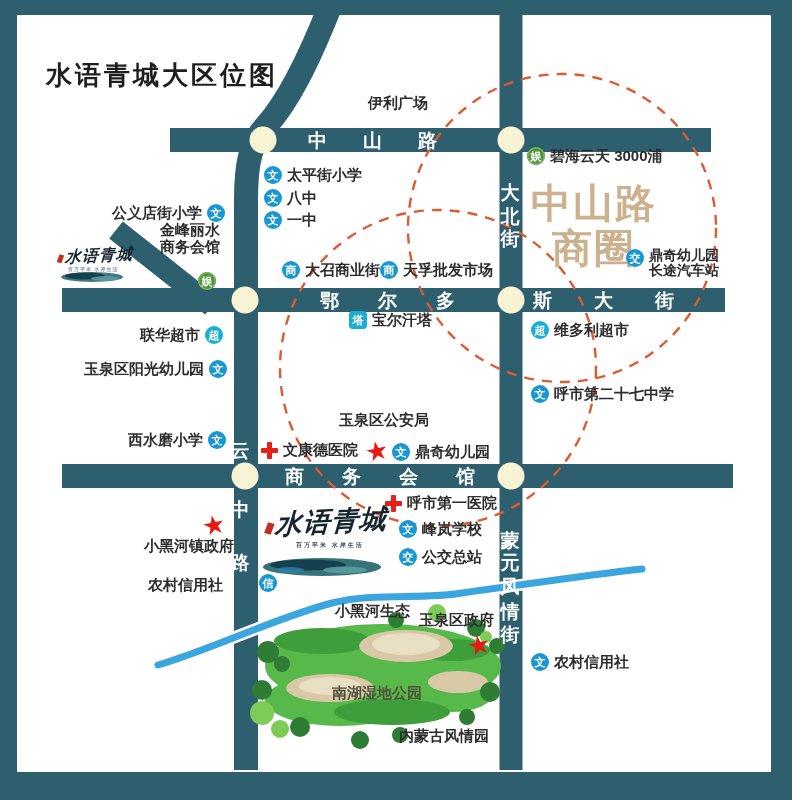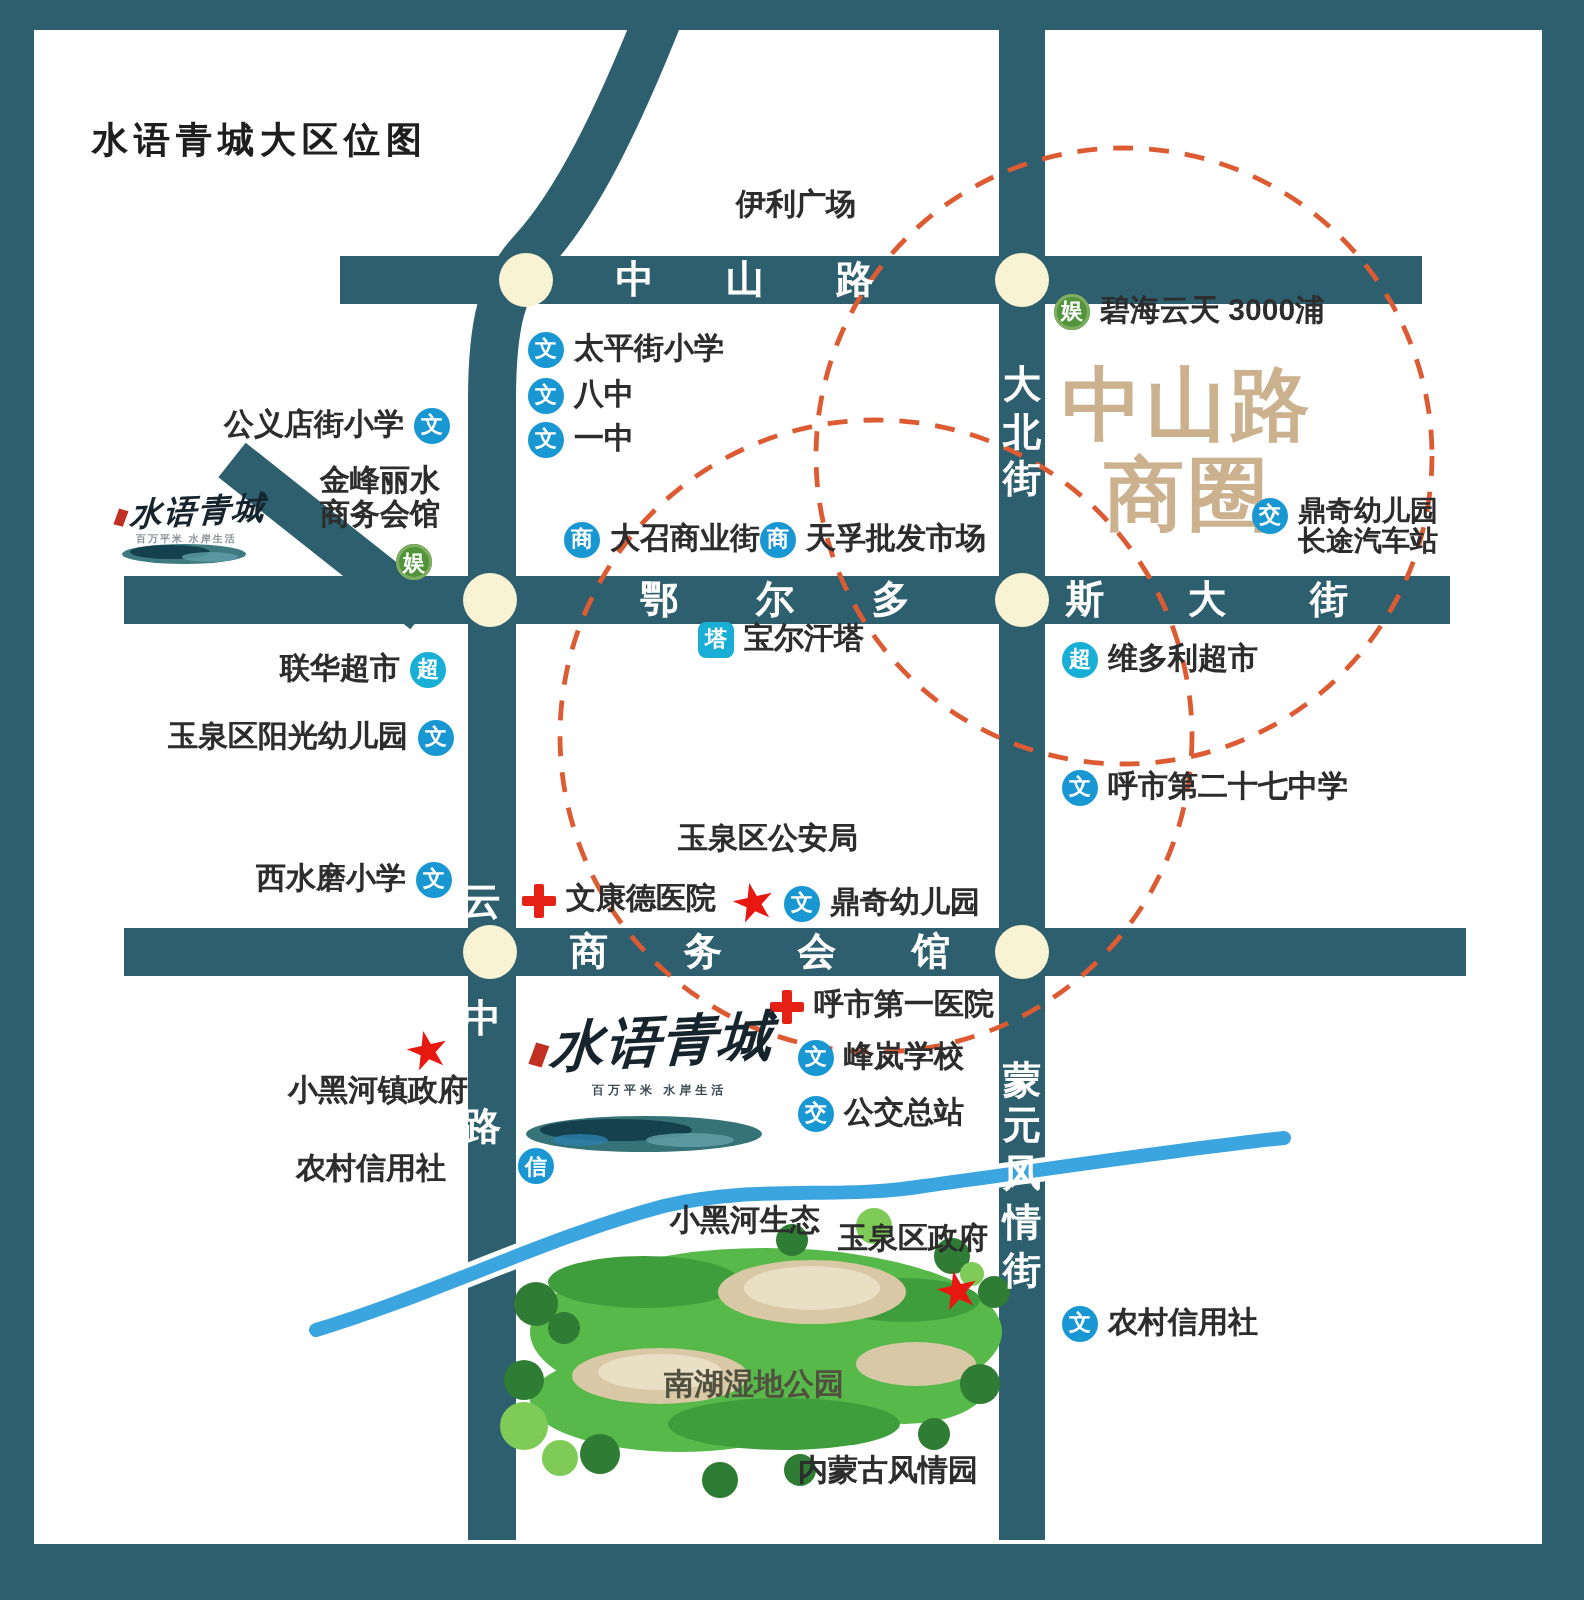"水语青城大区位图" .title { font-size: 18px -> 26px }
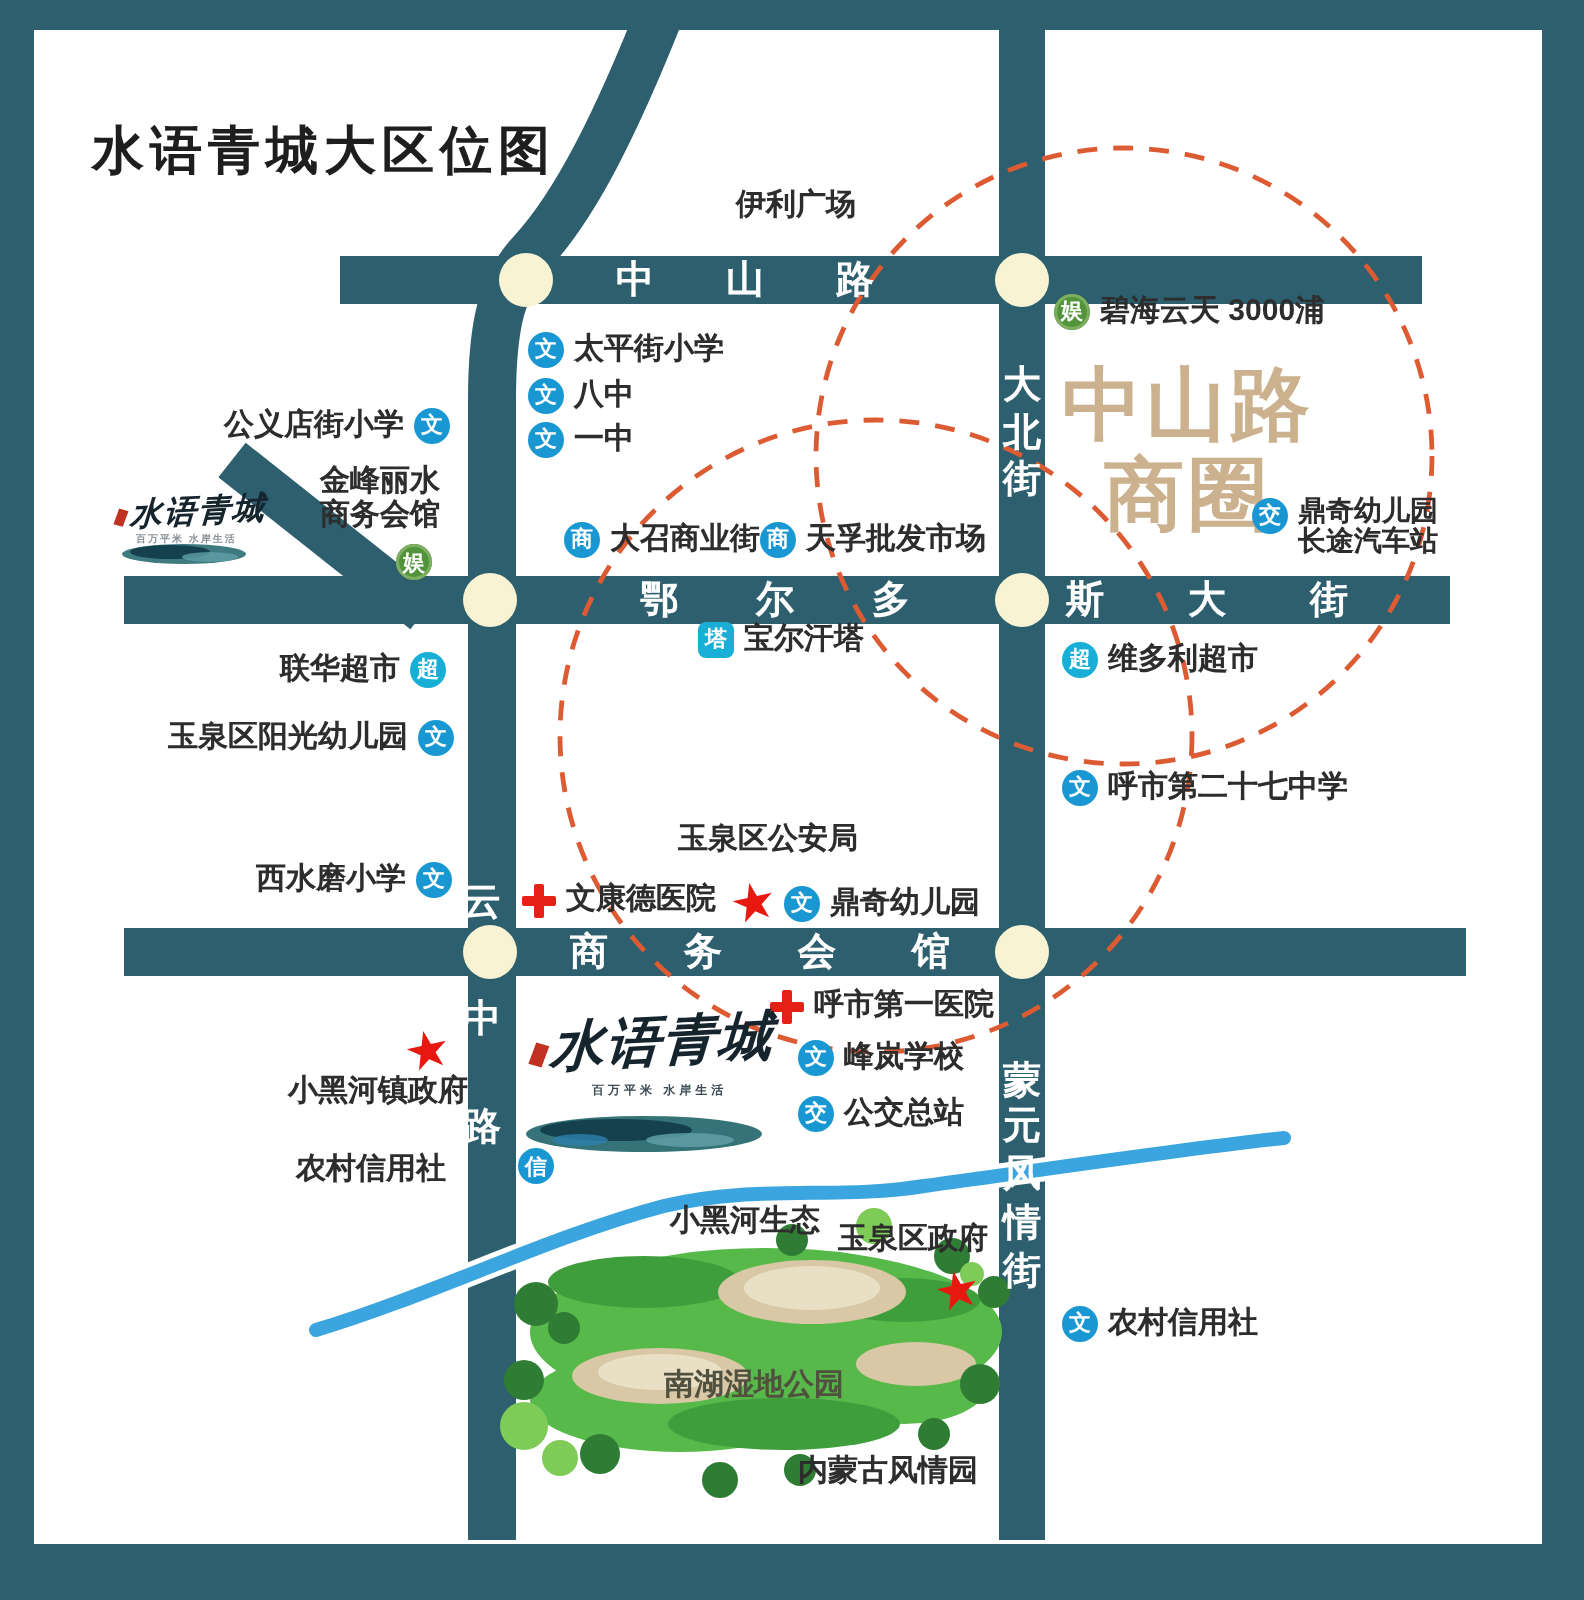"金峰丽水" div.plain { font-family: Liberation Mono, monospace -> none; top: 233px -> 221px }
